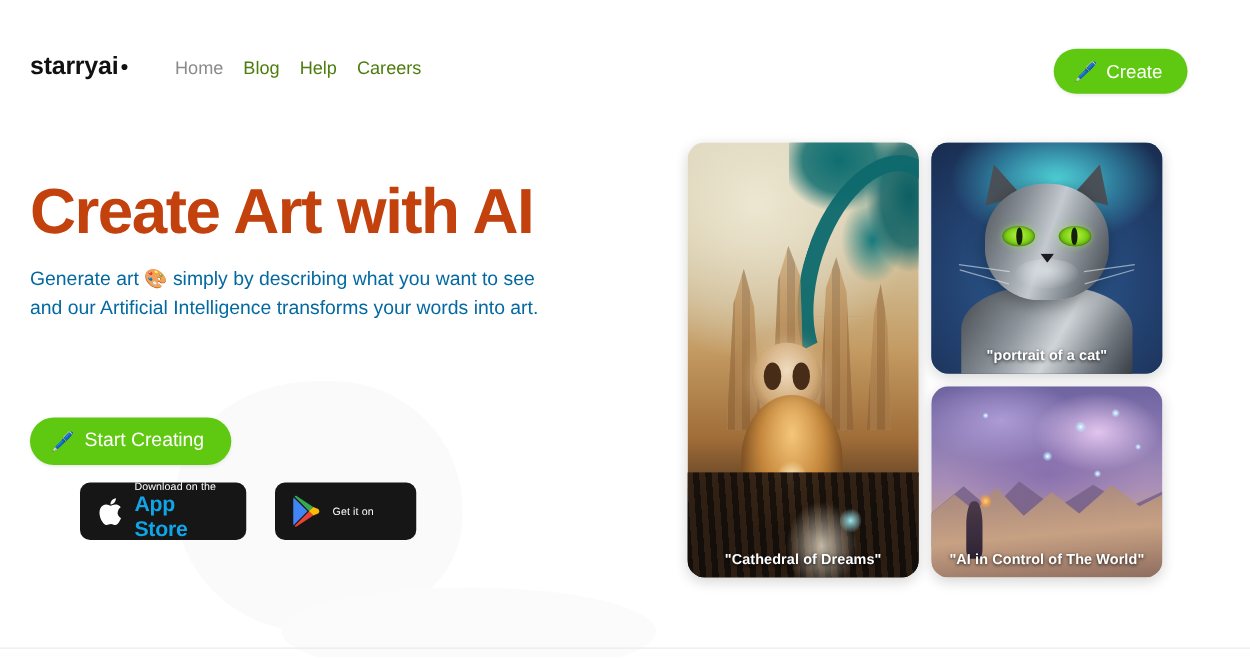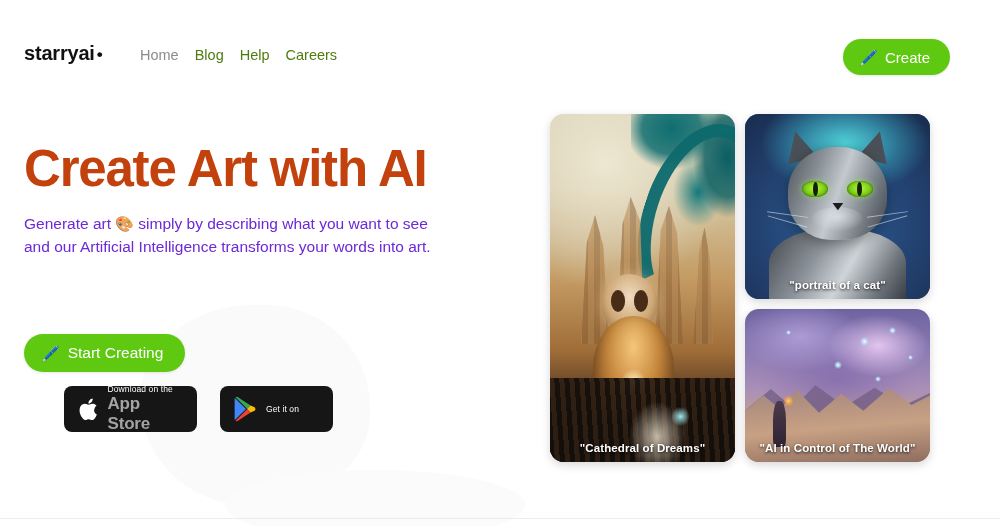"Generate art 🎨 simply by" .hero-sub { color: #6d28d9 -> #0369a1 }
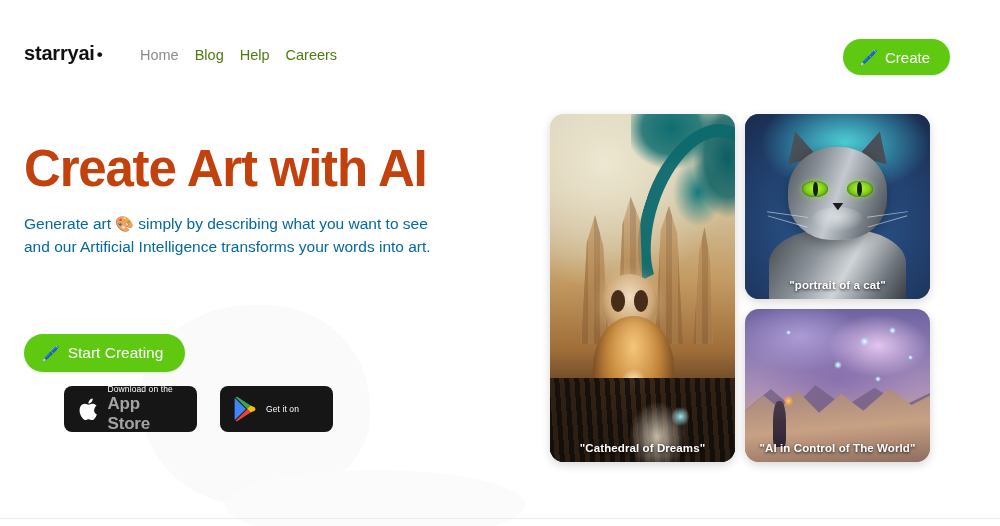"App Store" .badge-bottom { color: #a3a3a3 -> #0ea5e9 }
